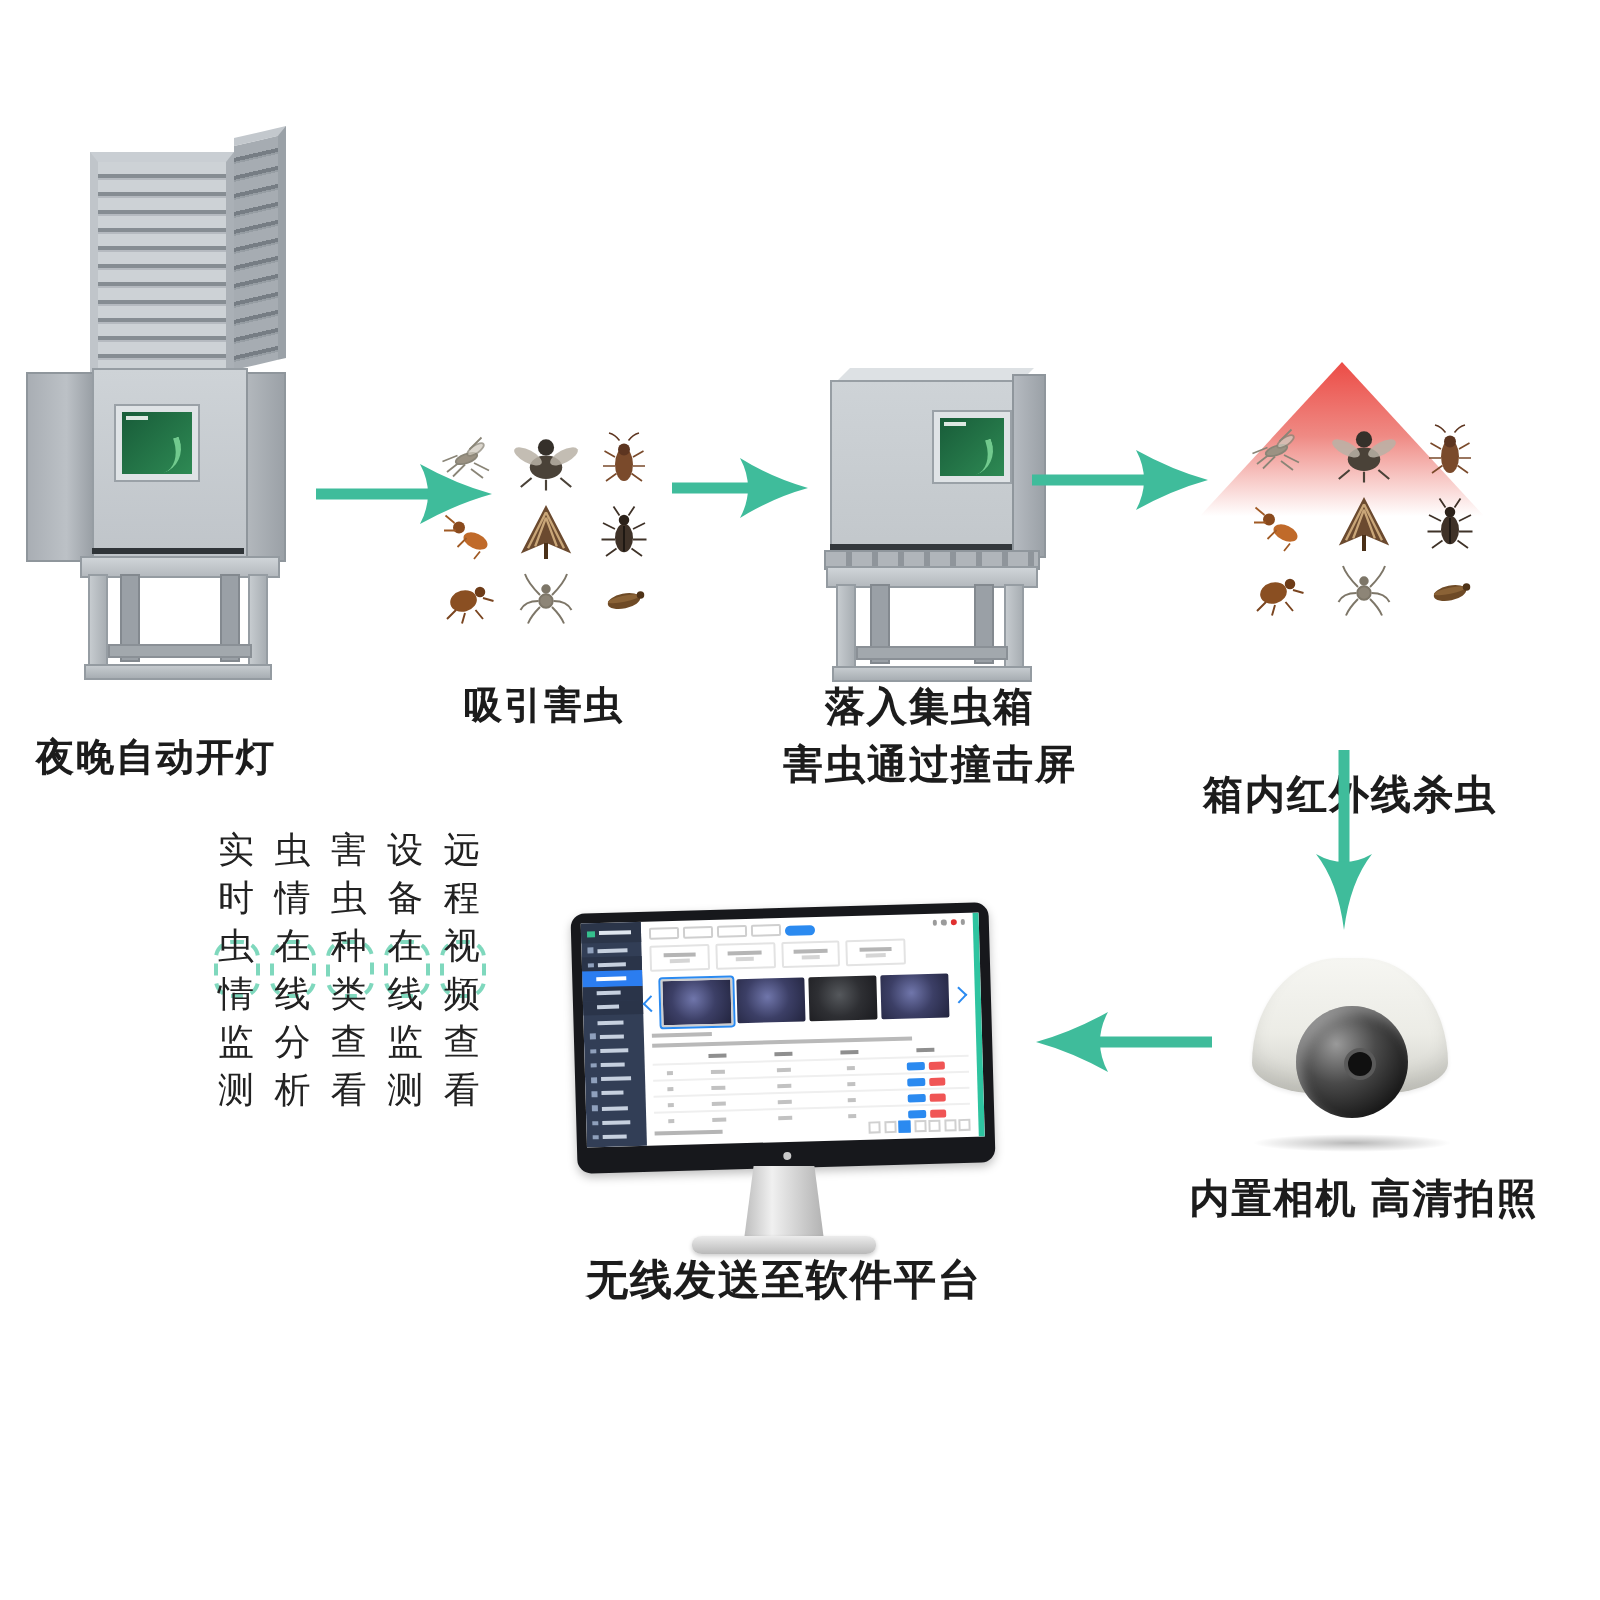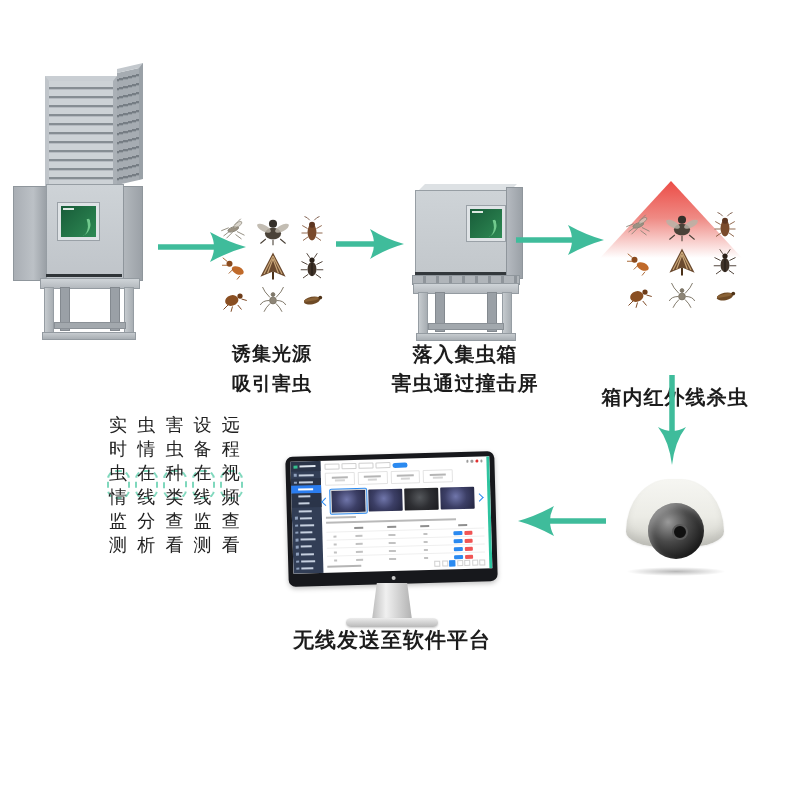"诱集光源" div { html: <div>诱集光源</div> -> none }
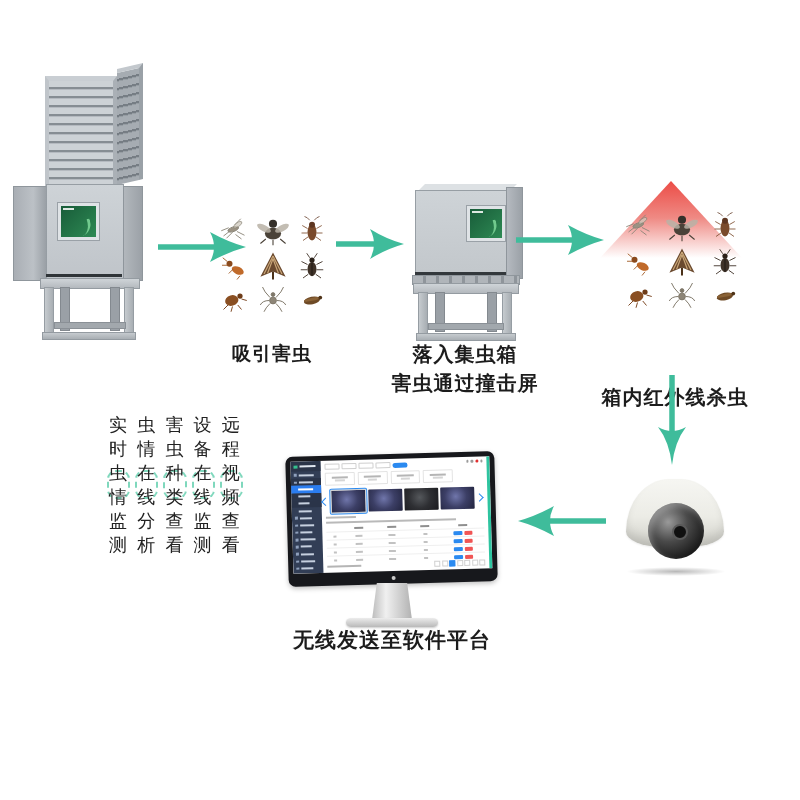"夜晚自动开灯" div.lbl { html: none -> <div>夜晚自动开灯</div> }
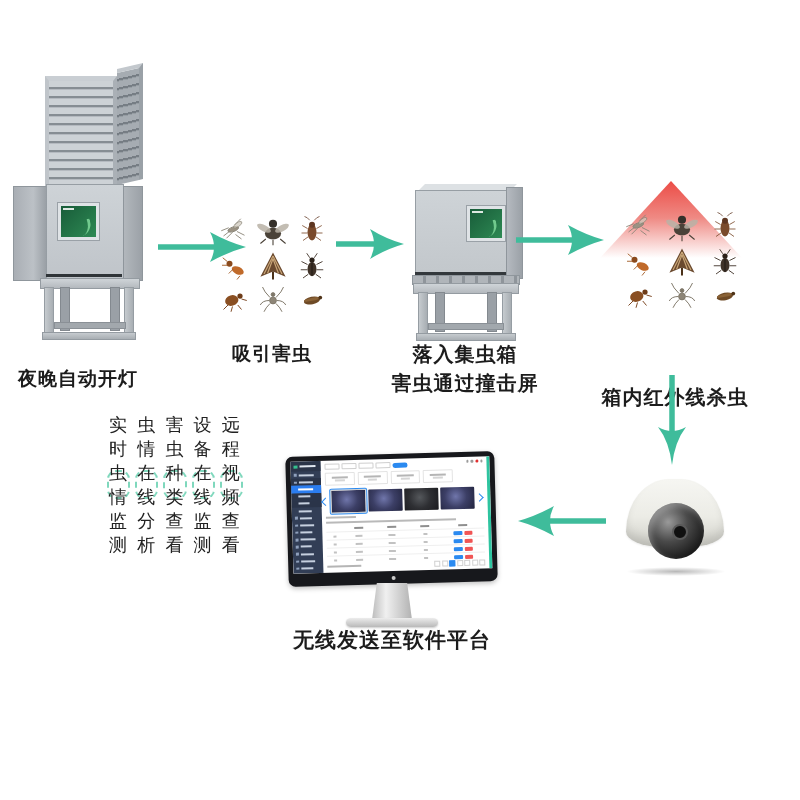"内置相机 高清拍照" div.lbl { html: none -> <div>内置相机 高清拍照</div> }
